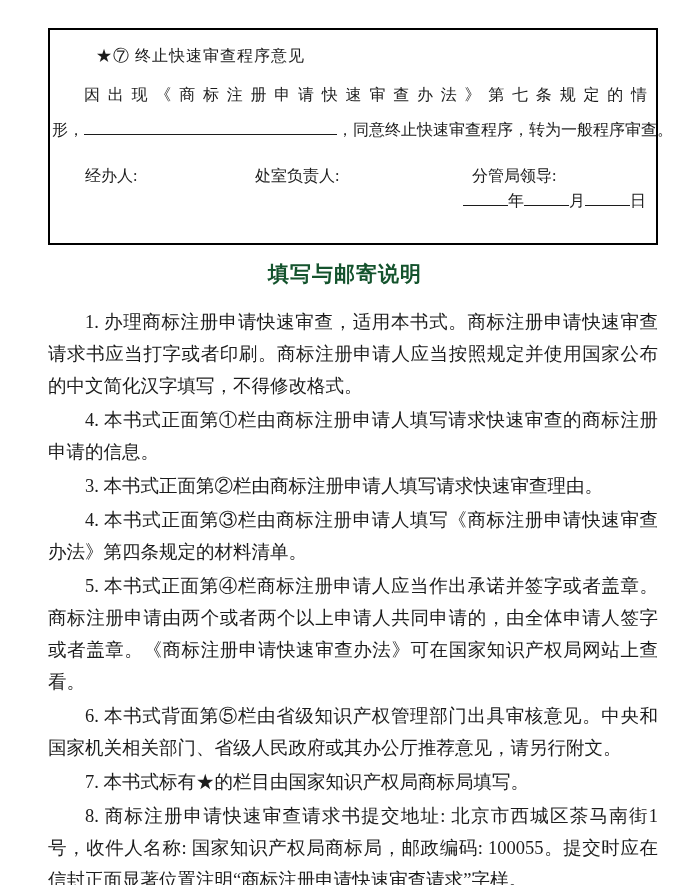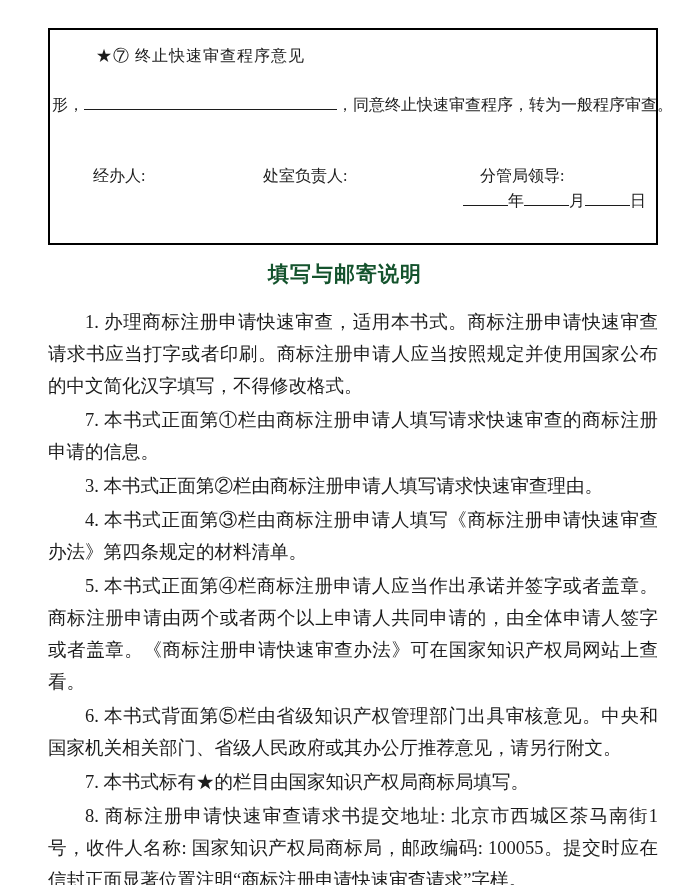"因出现《商标注册申请快速审查办法》第七条规定的情" div.reason-line1 { html: none -> <div>因出现《商标注册申请快速审查办法》第七条规定的情</div> }
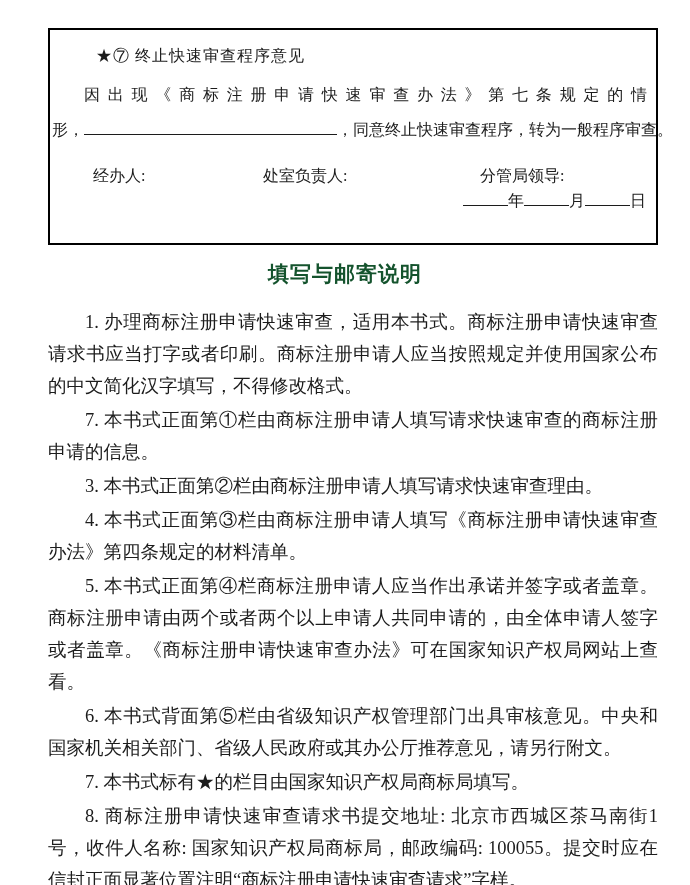"经办人:" .sig { margin-left: 8px -> none }
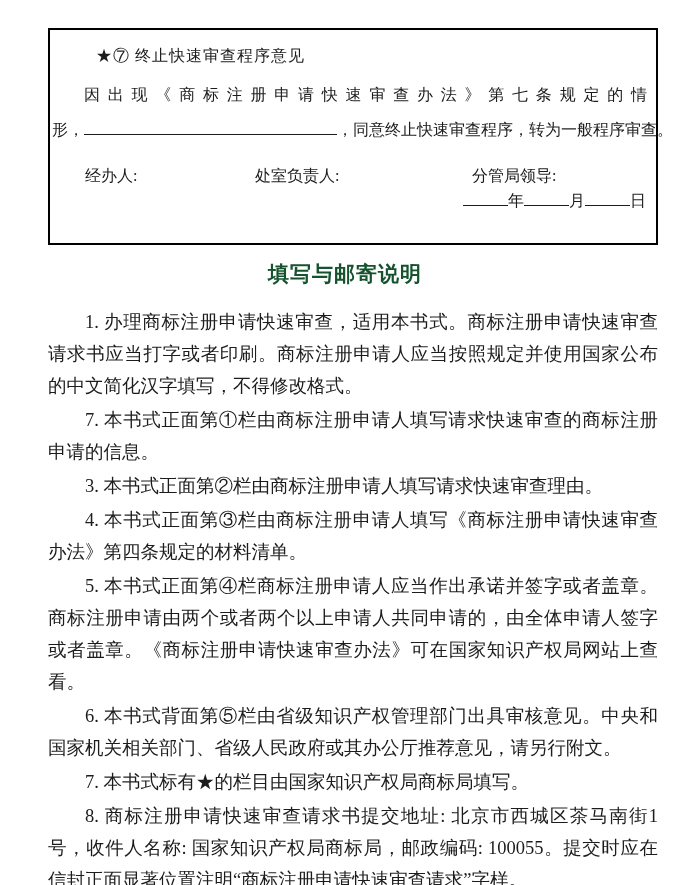"7. 本书式正面第①栏由商标注册申请人填写请求快速审查的商标注册申请的信息。" p { text: 7 -> 4 }
